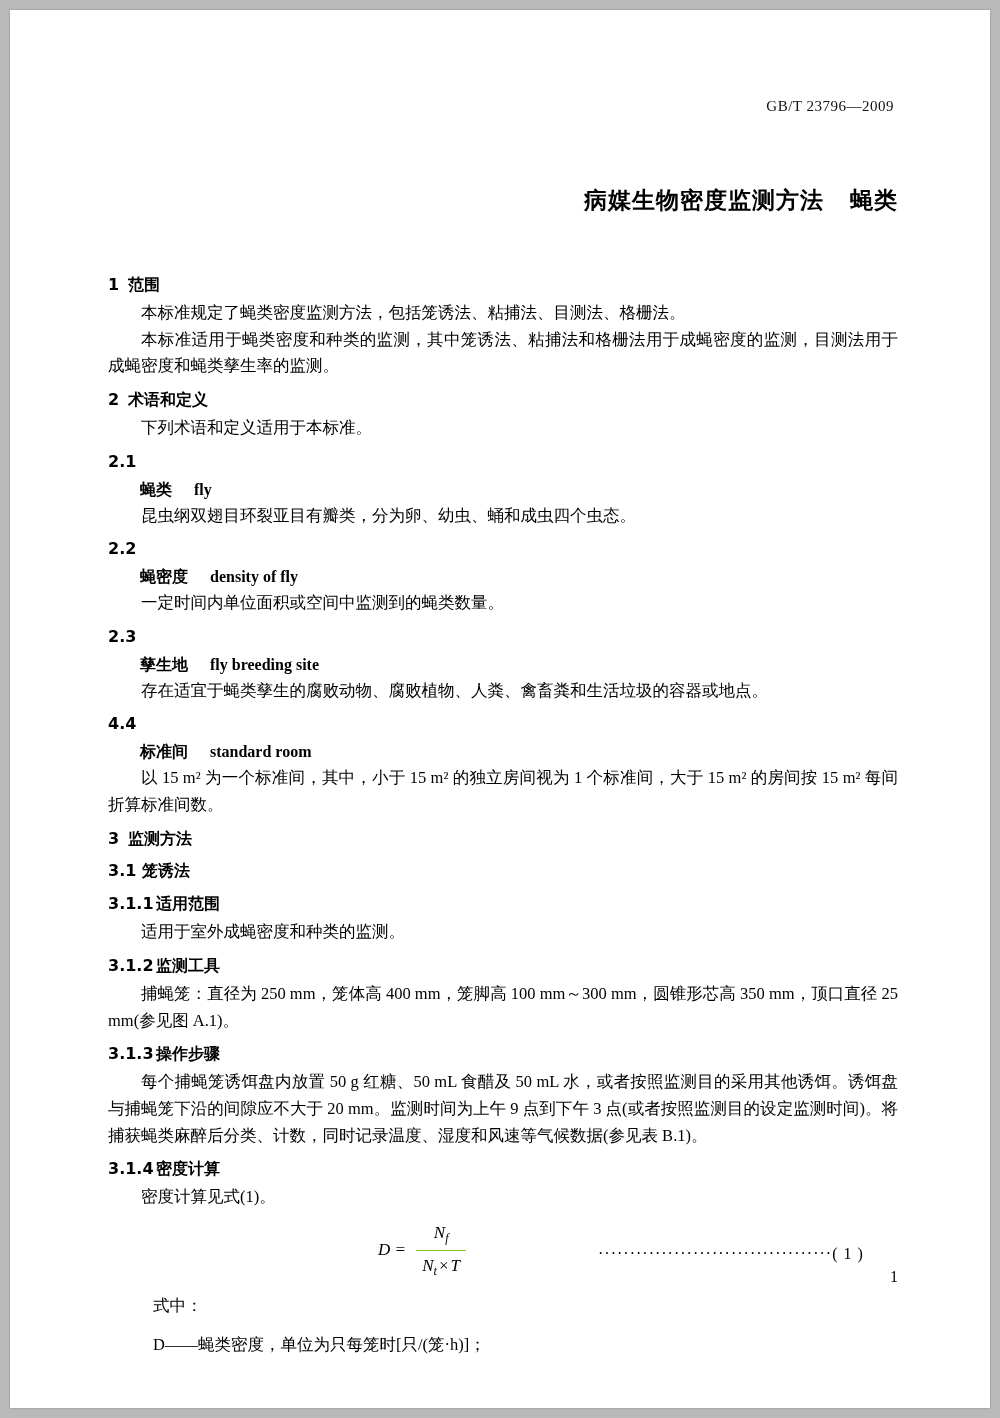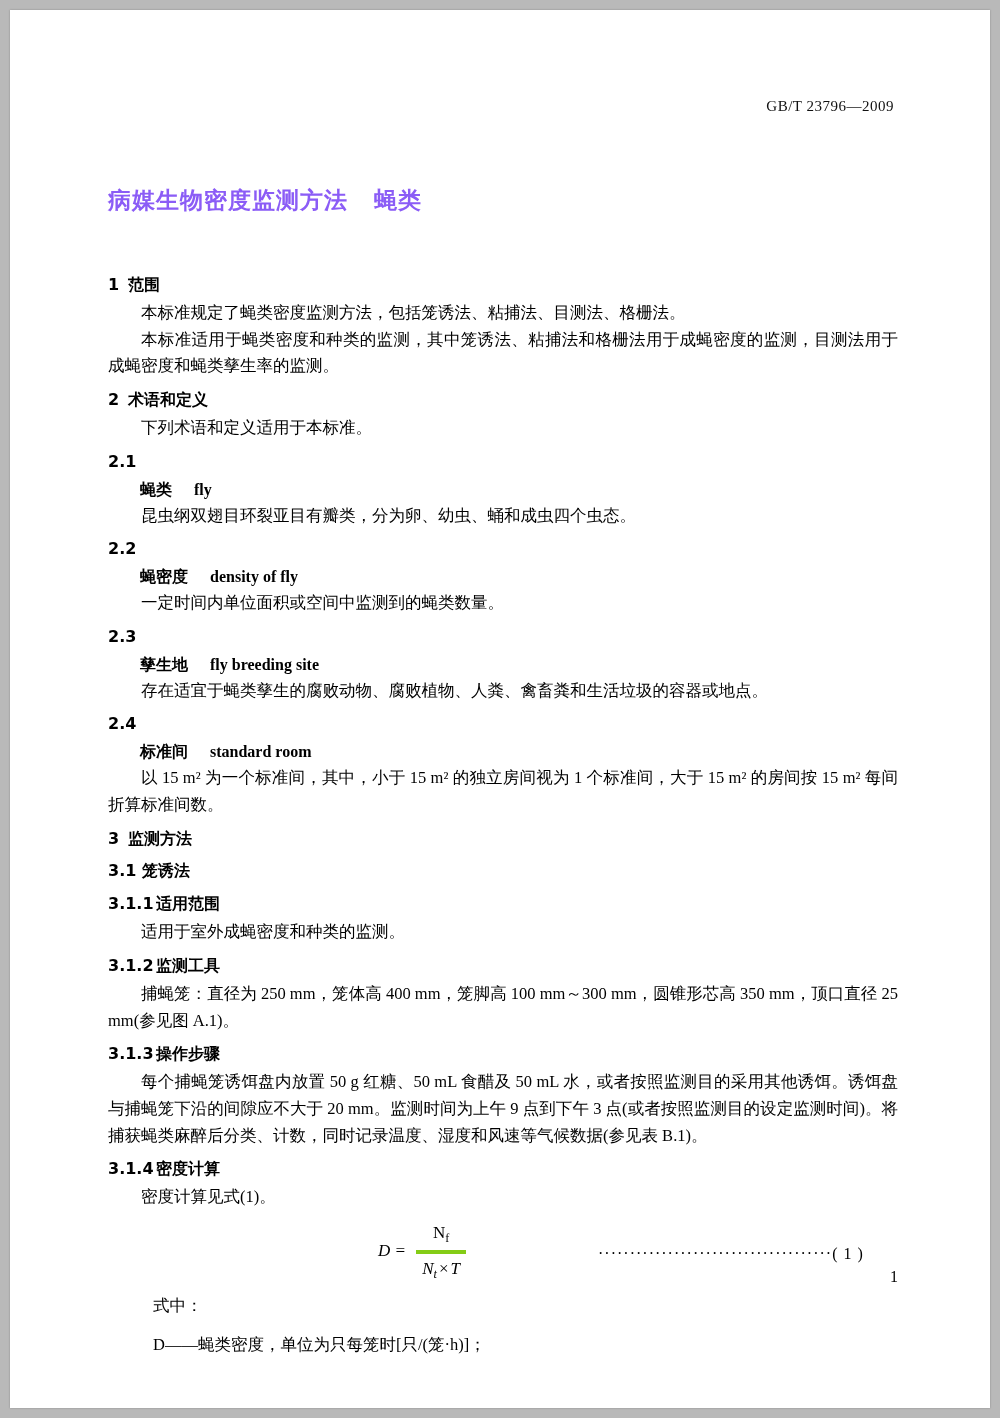"病媒生物密度监测方法 蝇类" .doc-title { color: #8b5cf6 -> #000000; text-align: left -> right }
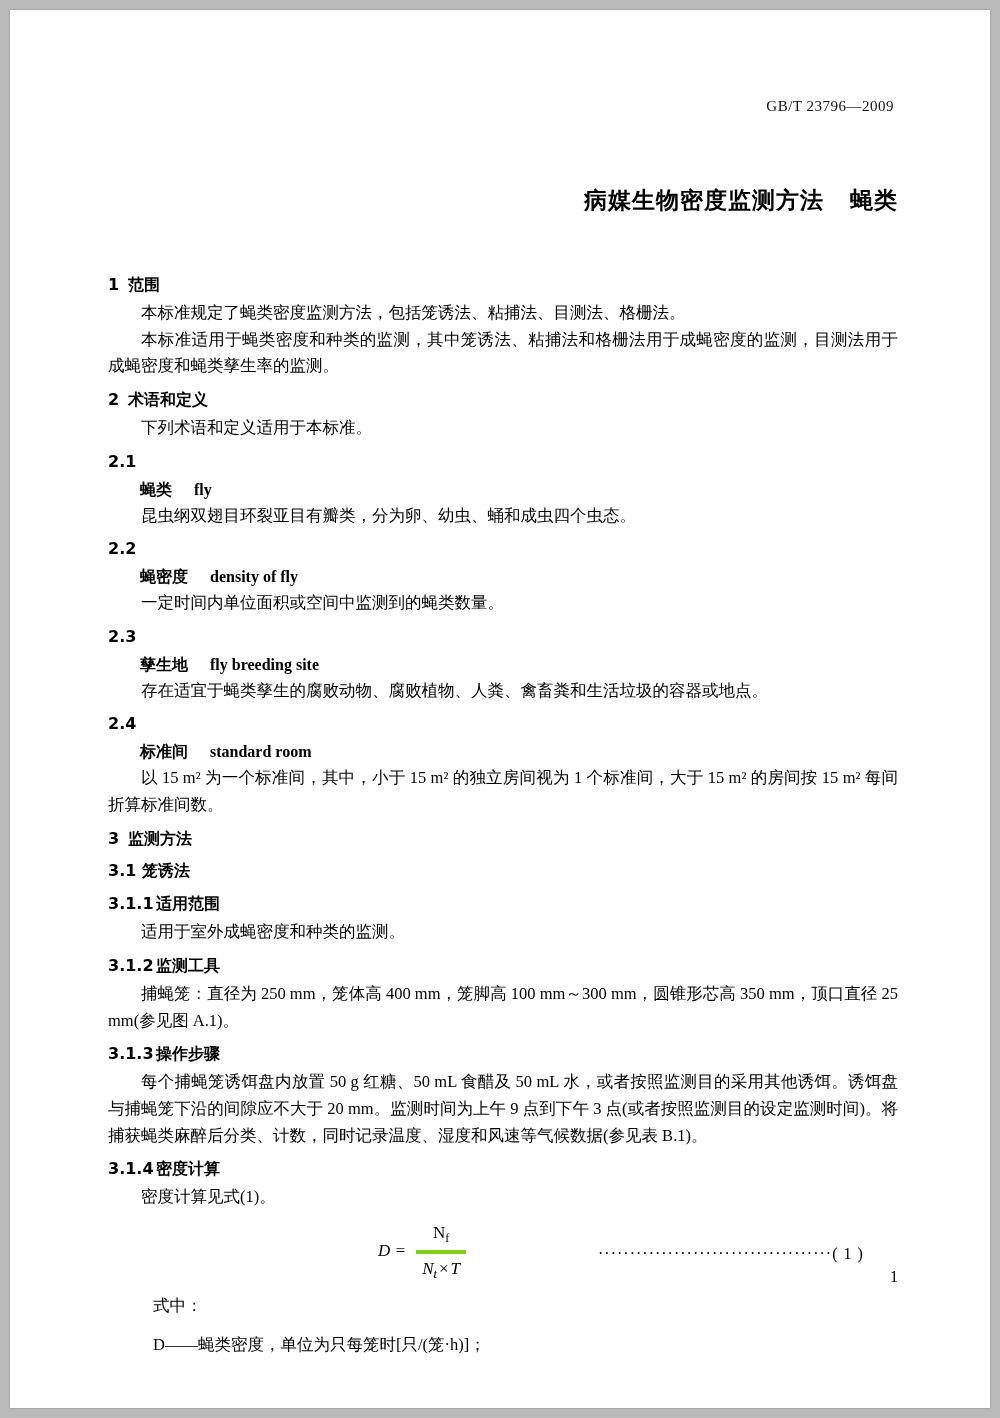"2.4" div.sec-h { text: 2.4 -> 4.4 }
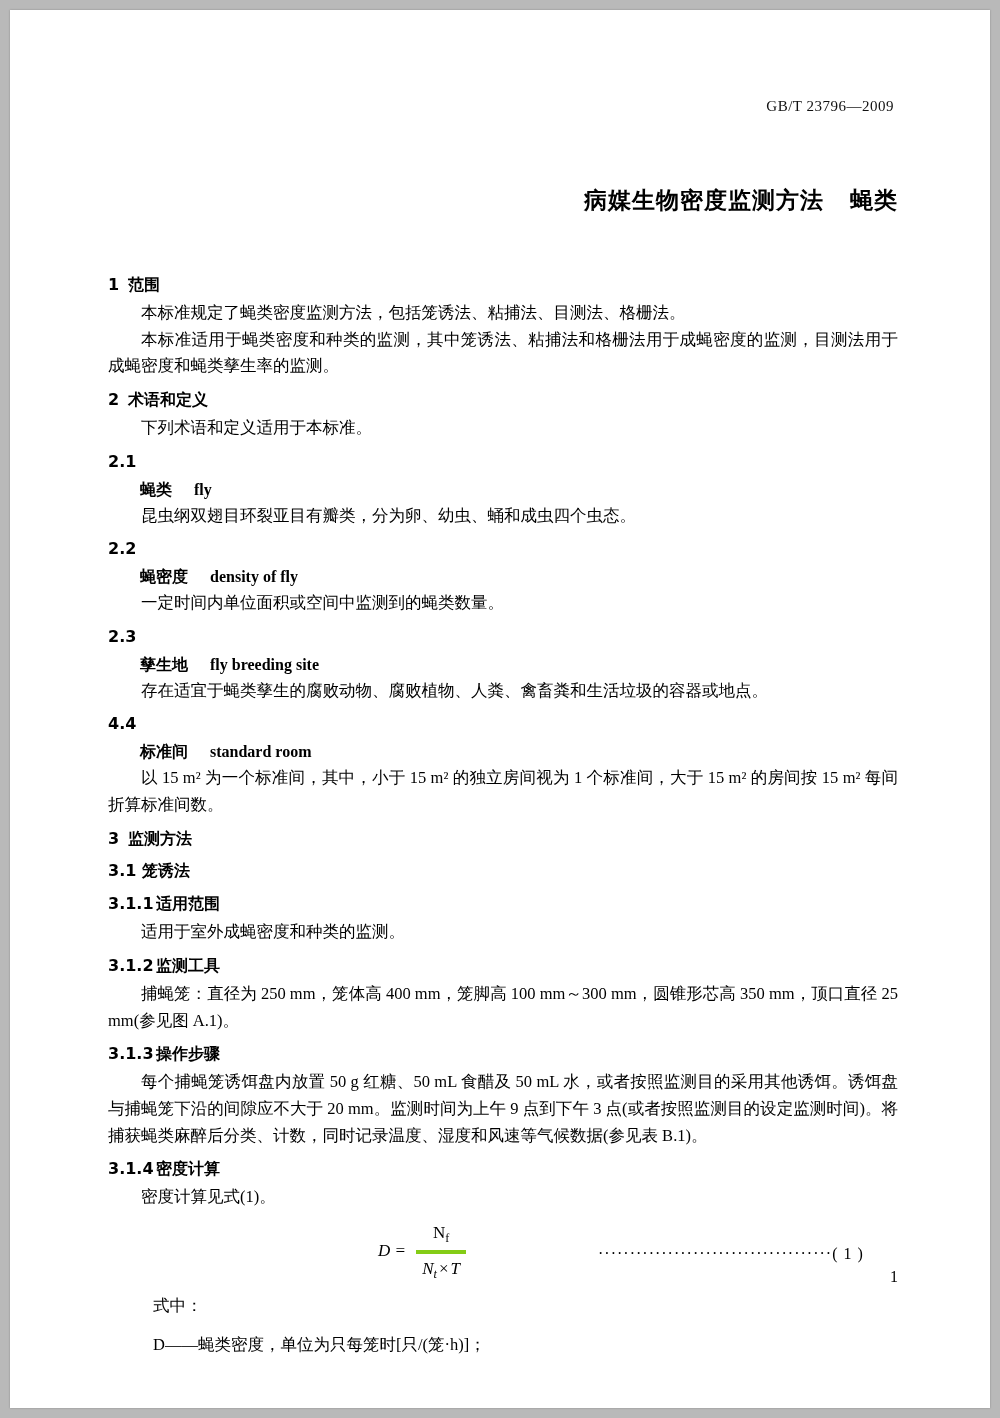"Nf" .frac .top { border-bottom: 4px solid #84cc16 -> 1px solid #84cc16; font-style: none -> italic }
